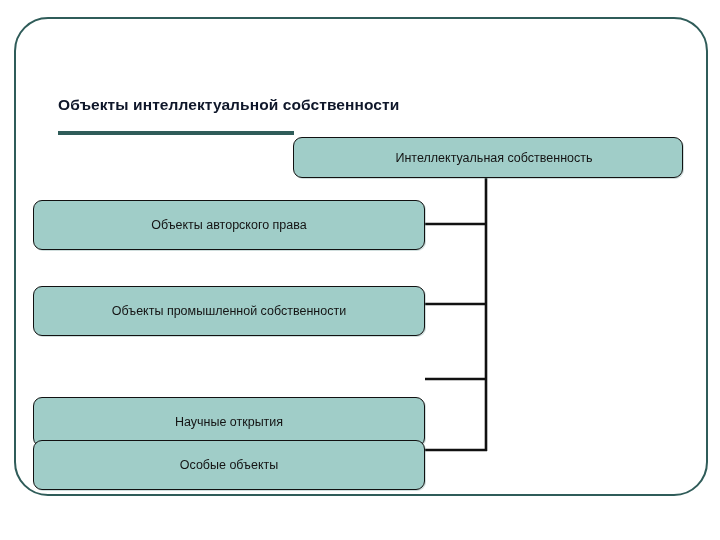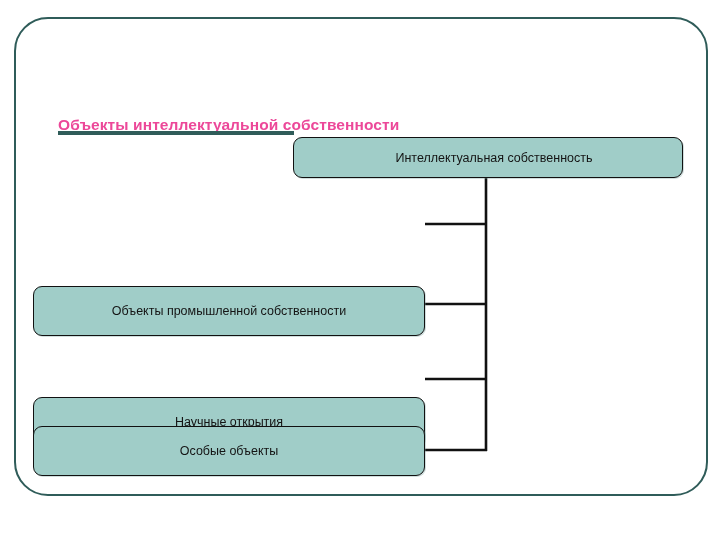"Объекты интеллектуальной собственности" .slide-title { color: #ec4899 -> #0f172a; top: 116px -> 96px }
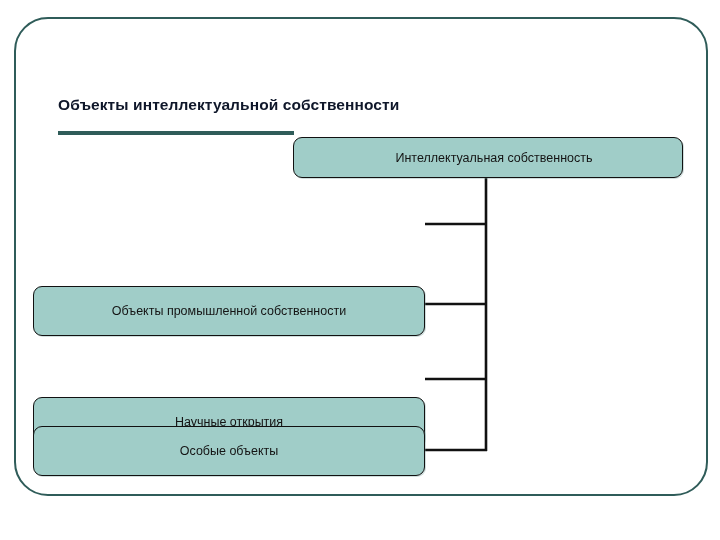"Объекты авторского права" div.node { html: none -> <div> <span>Объекты авторского права</span> </div> }
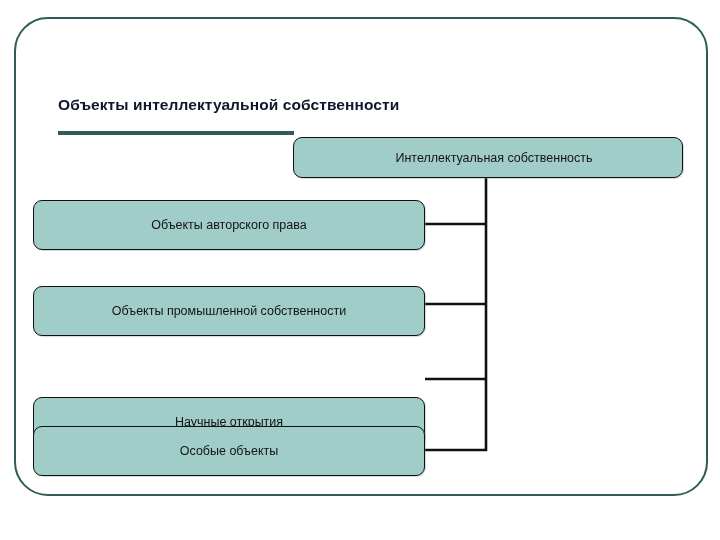"Особые объекты" .node-child-4 { top: 426px -> 440px }
